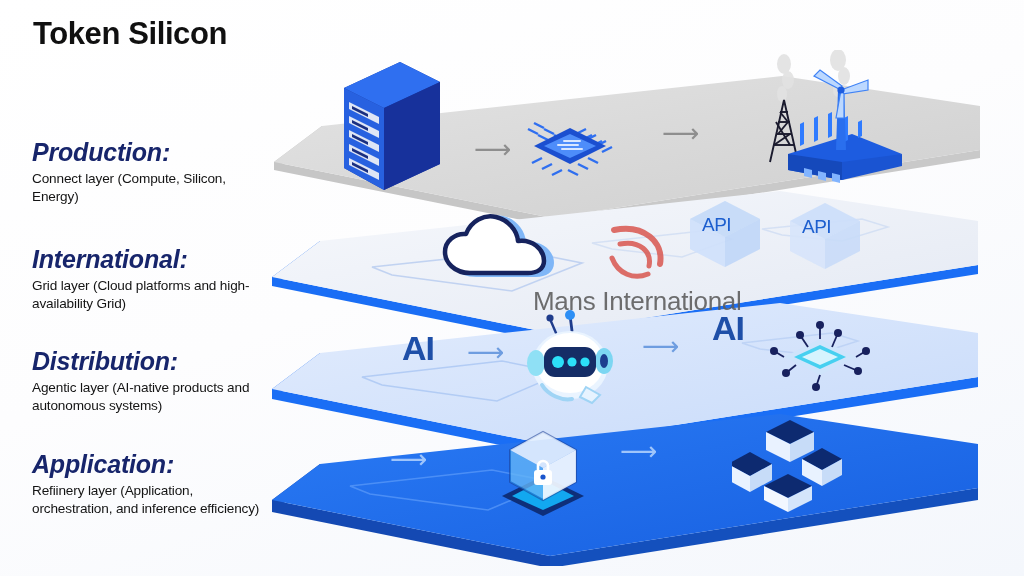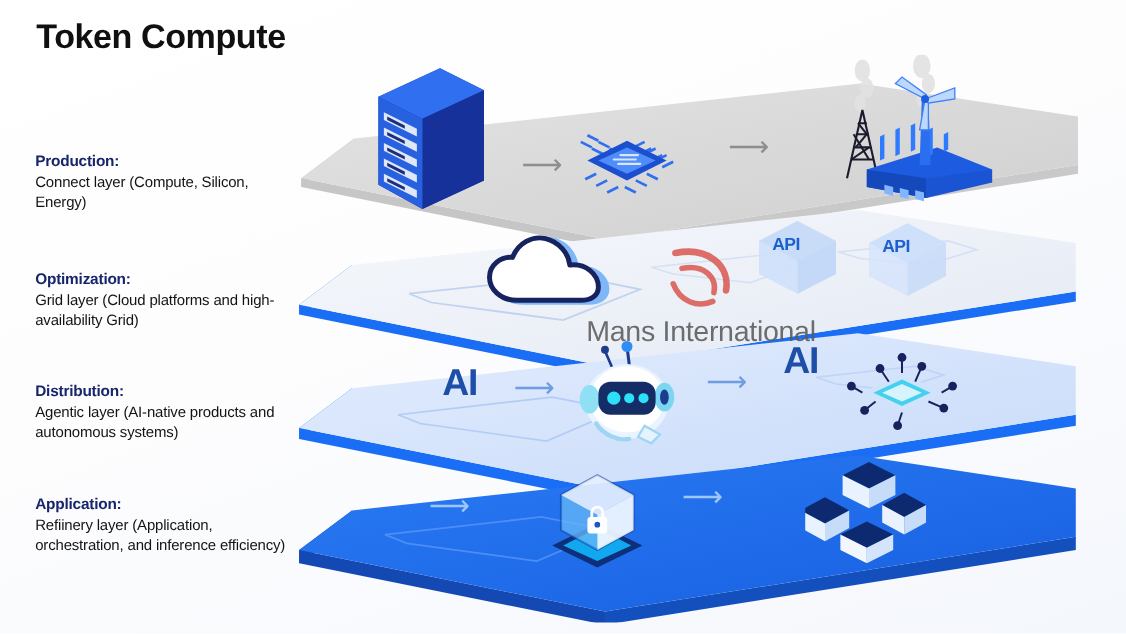"Token Compute" div { text: Compute -> Silicon }
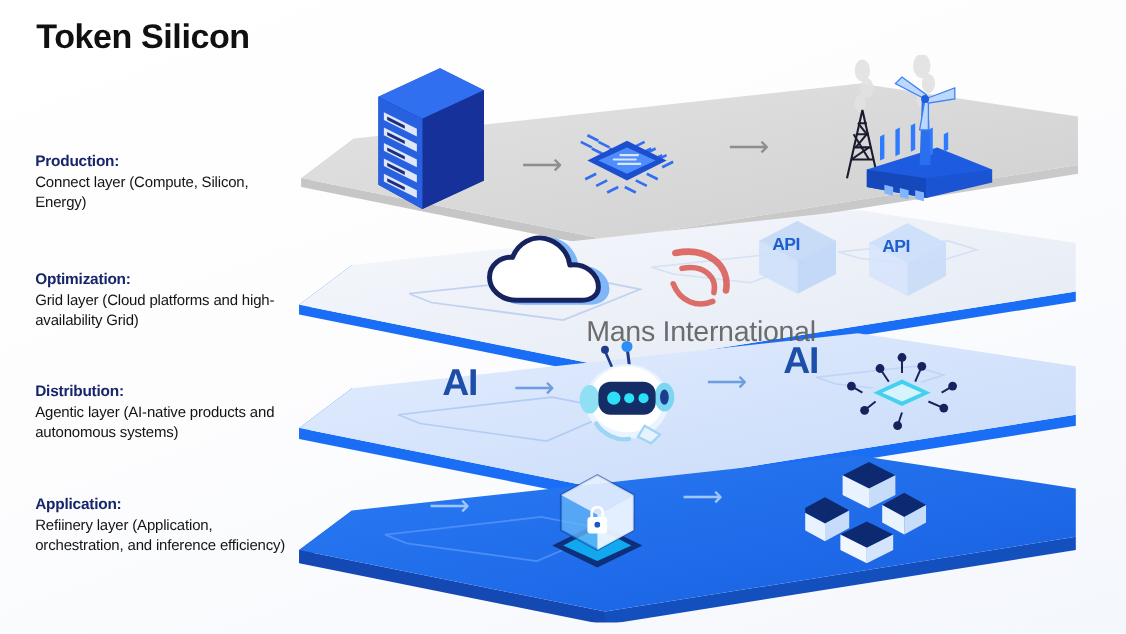"Production:" .label-head { font-size: 14px -> 25px; font-style: none -> italic }
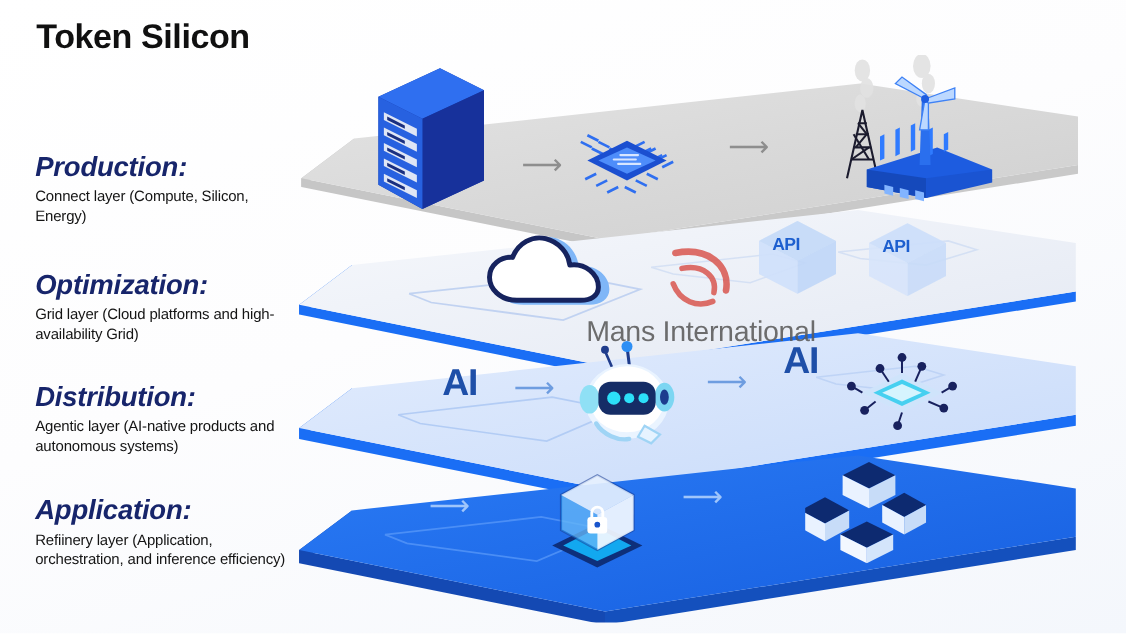"API" .api-text { font-size: 16px -> 19px; font-weight: bold -> normal }
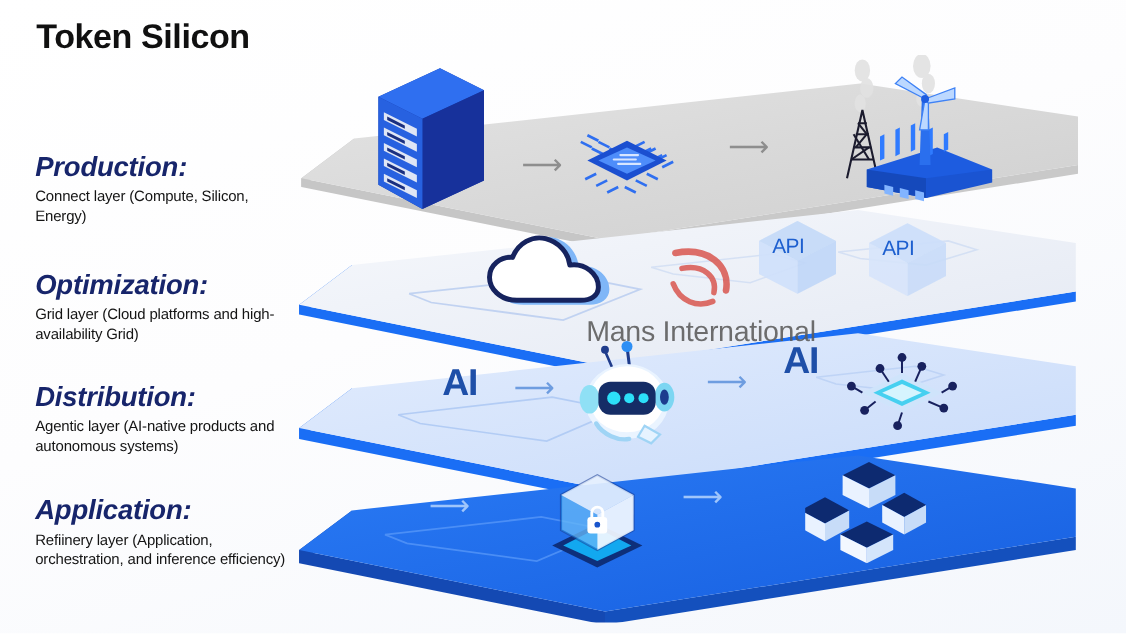"Optimization:" div.label-head { text: Optimization -> International }
